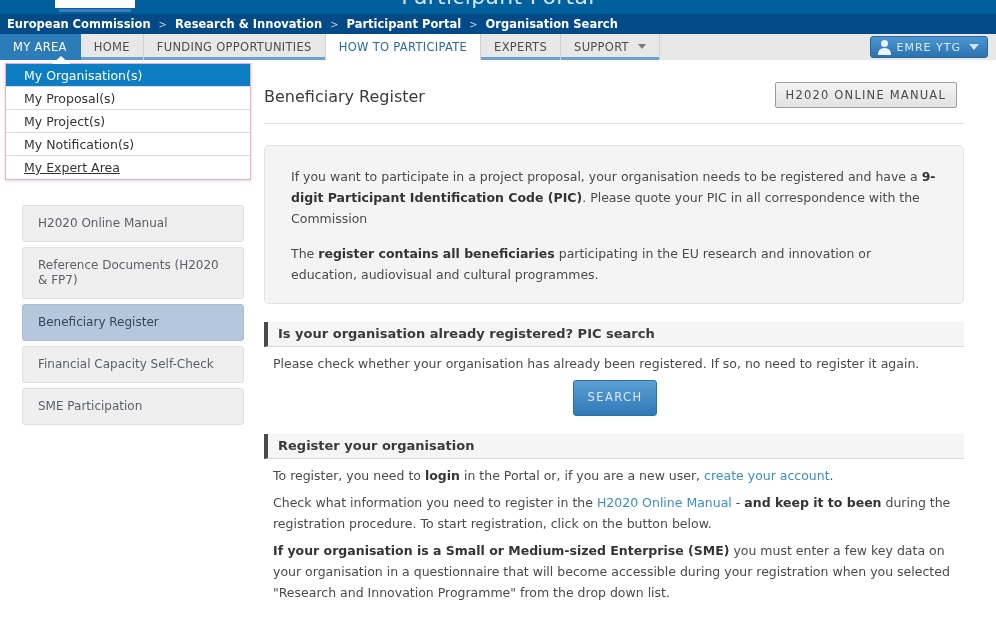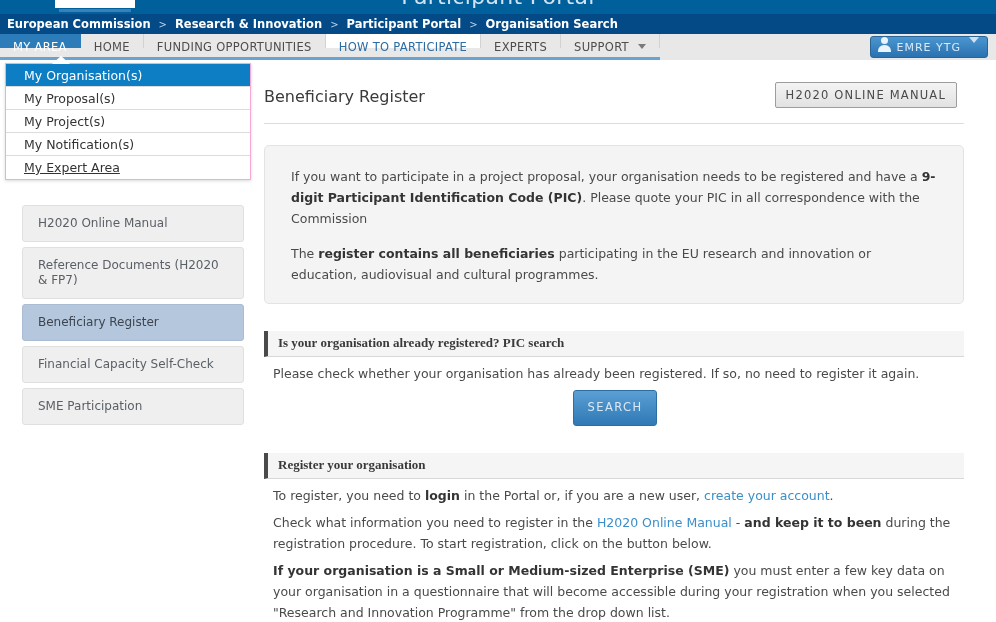"MY AREA" .nav-tab { height: 14px -> 26px }
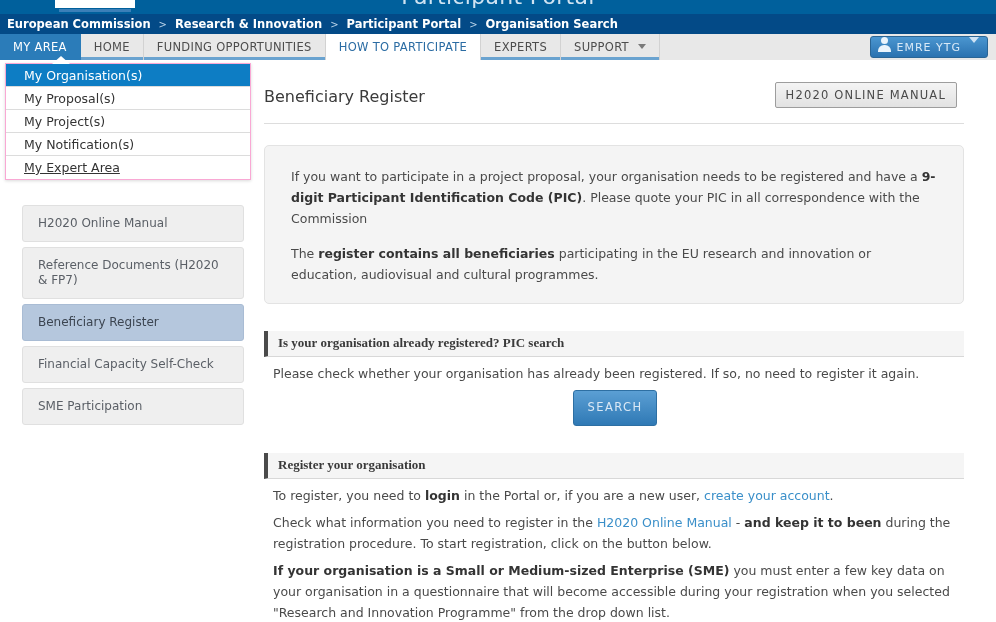"EMRE YTG" #user-badge { align-items: flex-start -> center }
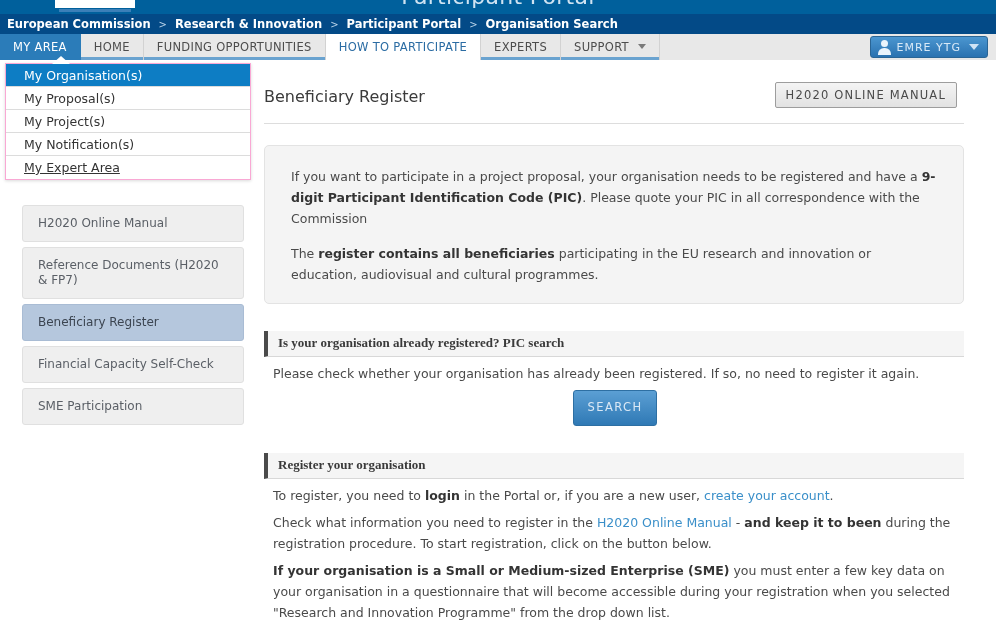"Is your organisation already registered?" .section-head { font-family: Liberation Serif, serif -> none; margin-top: 27px -> 18px }
